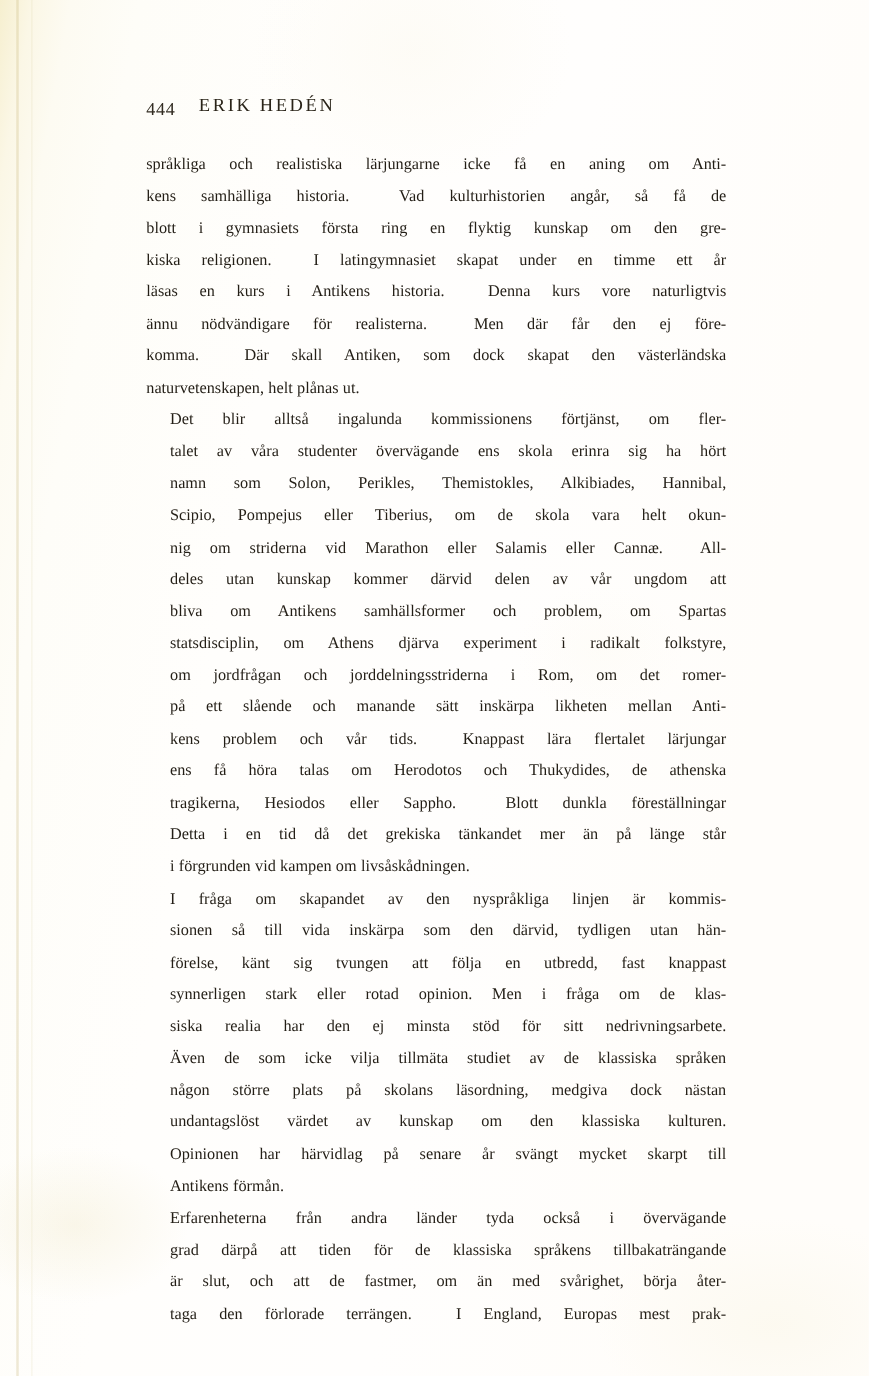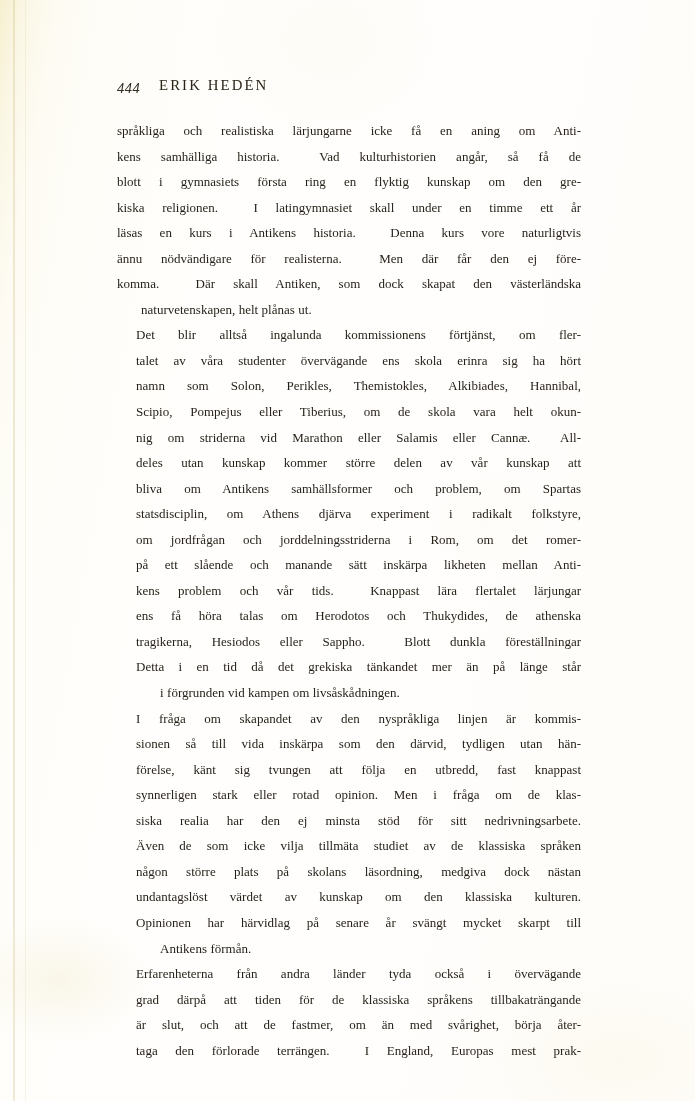"444" .folio { font-style: italic -> none }
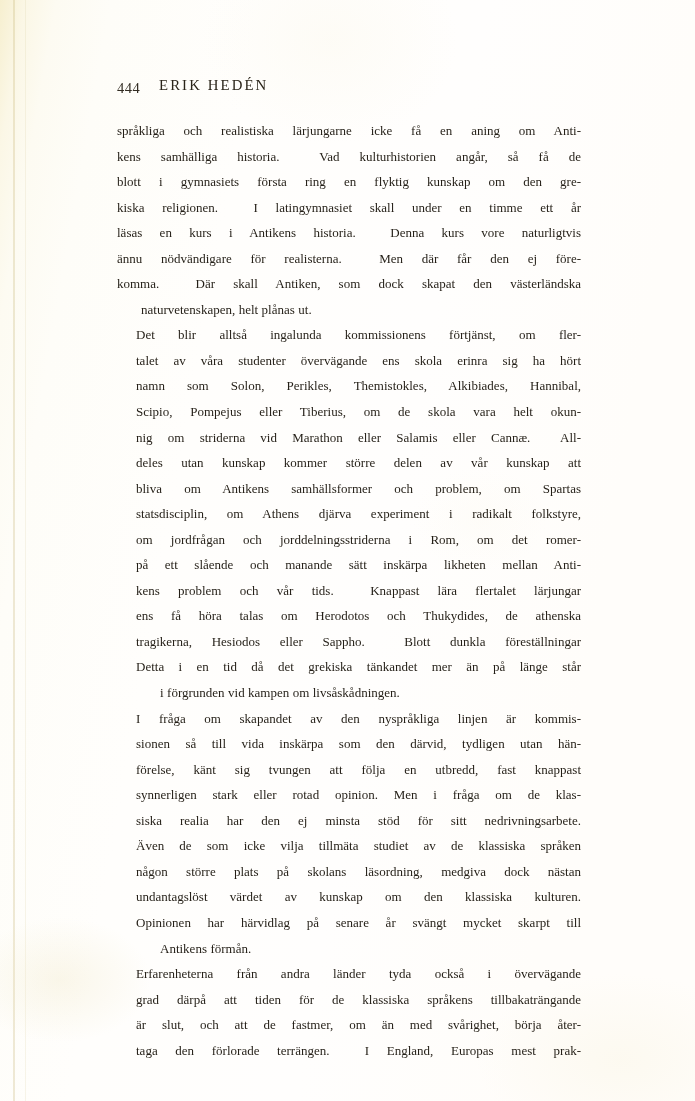"kiska religionen. I latingymnasiet skall" span.ln { text: skall -> skapat }
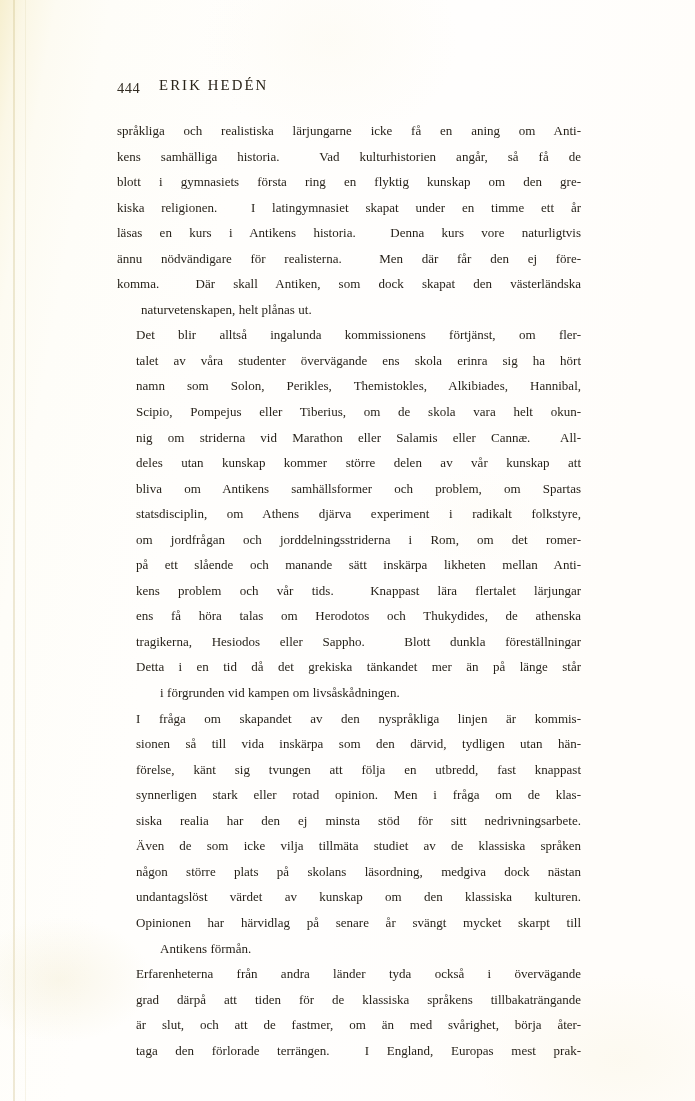"naturvetenskapen, helt plånas ut." p.body .ln.last { margin-left: 24px -> none }
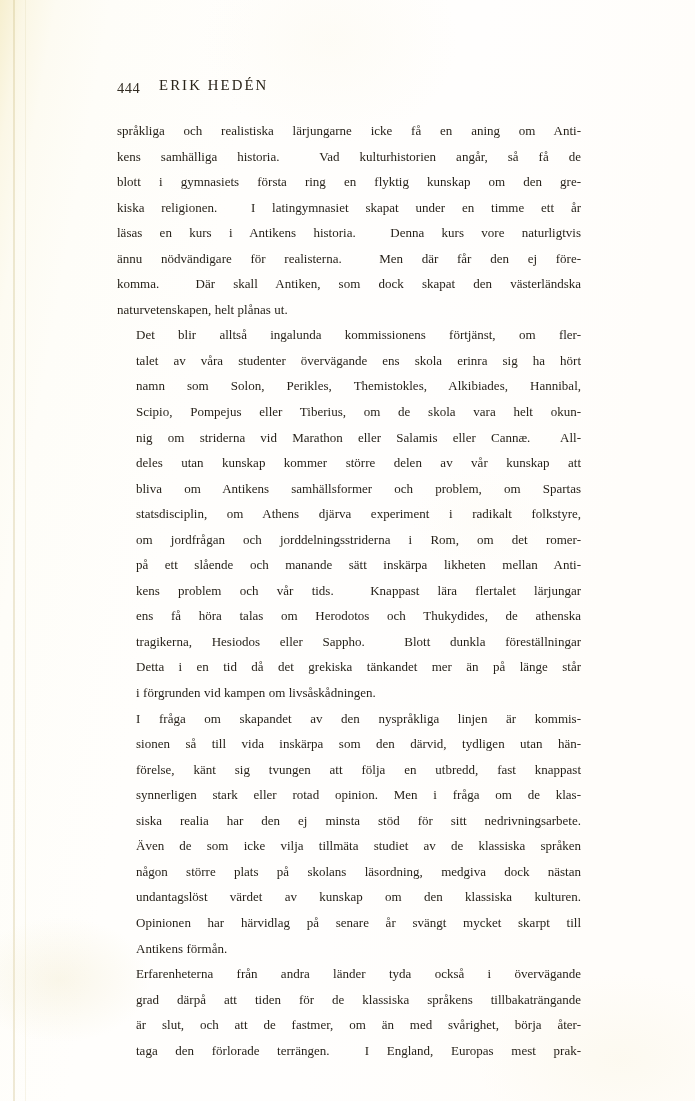"deles utan kunskap kommer större" span.ln { text: större delen av vår kunskap -> därvid delen av vår ungdom }
